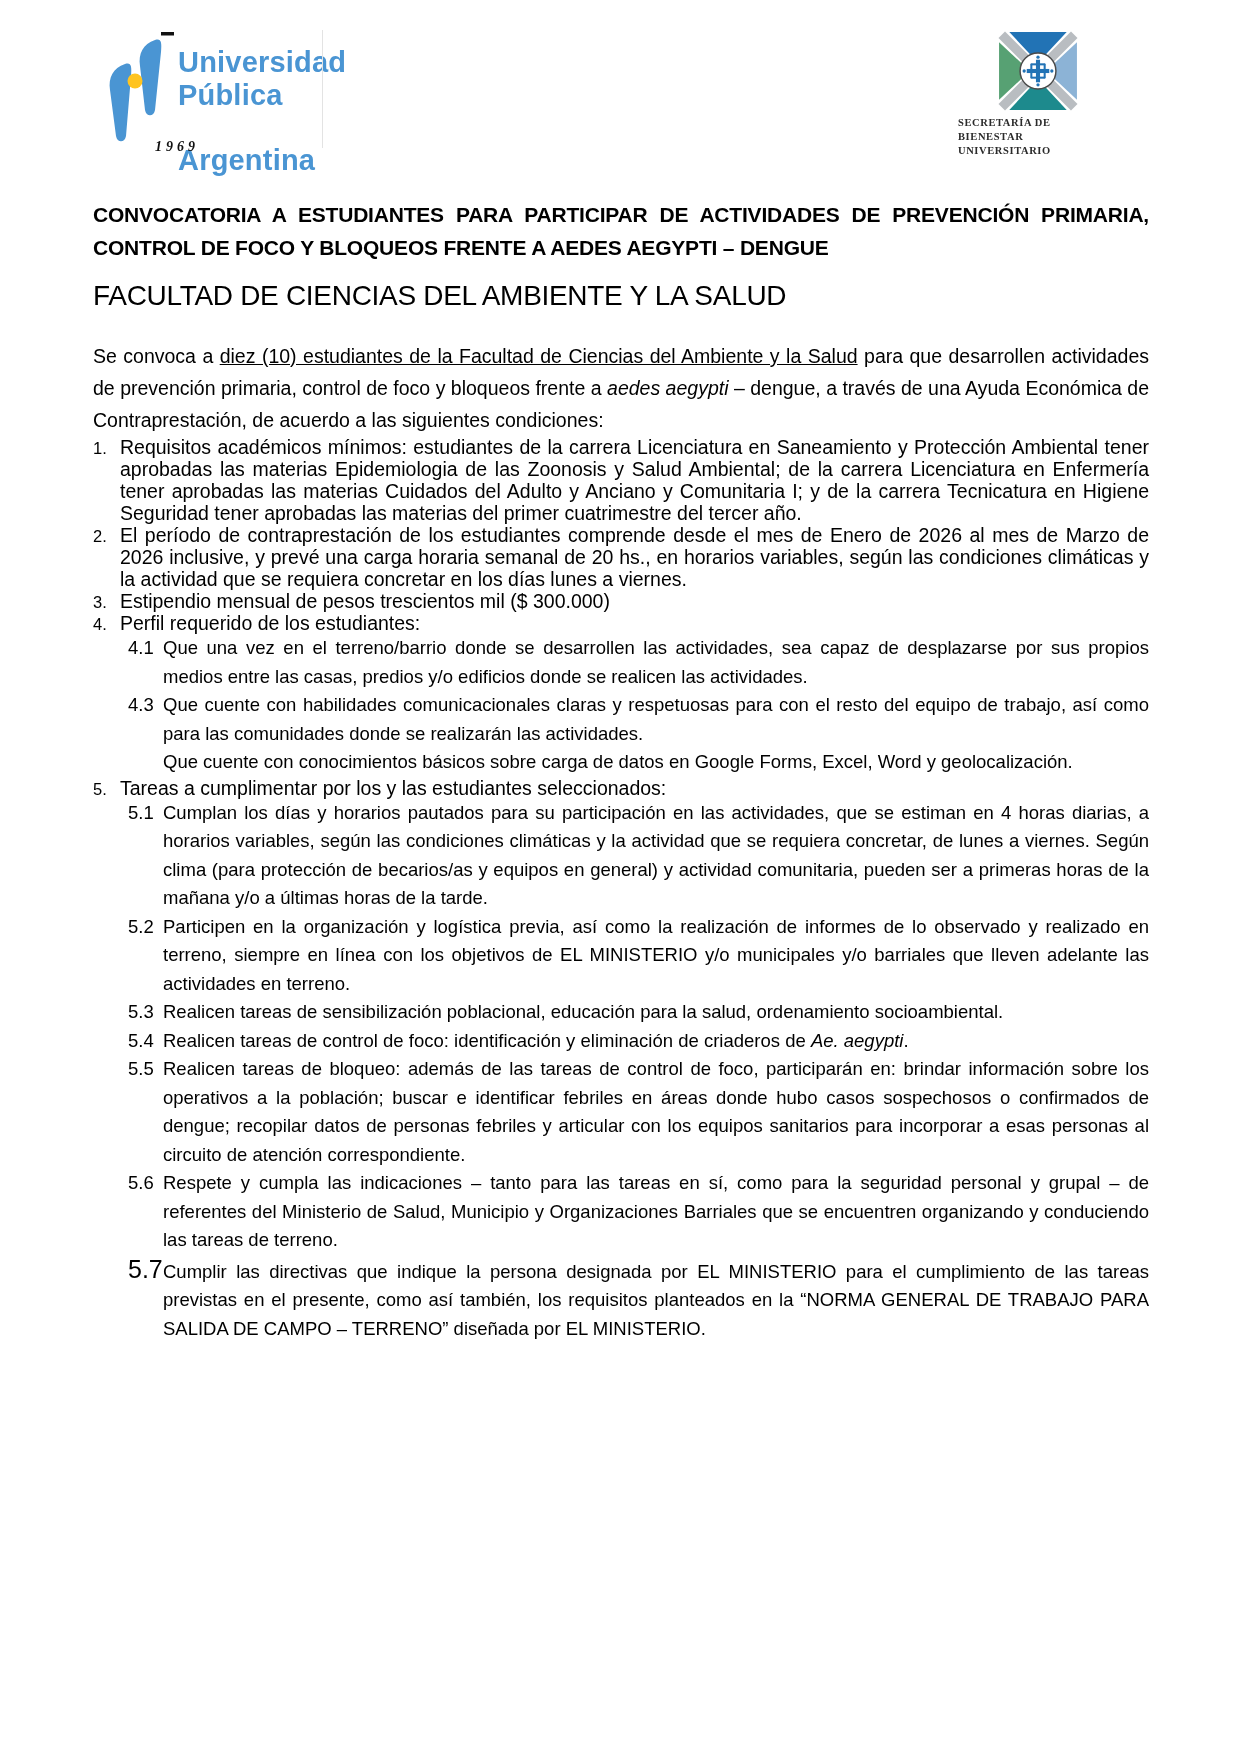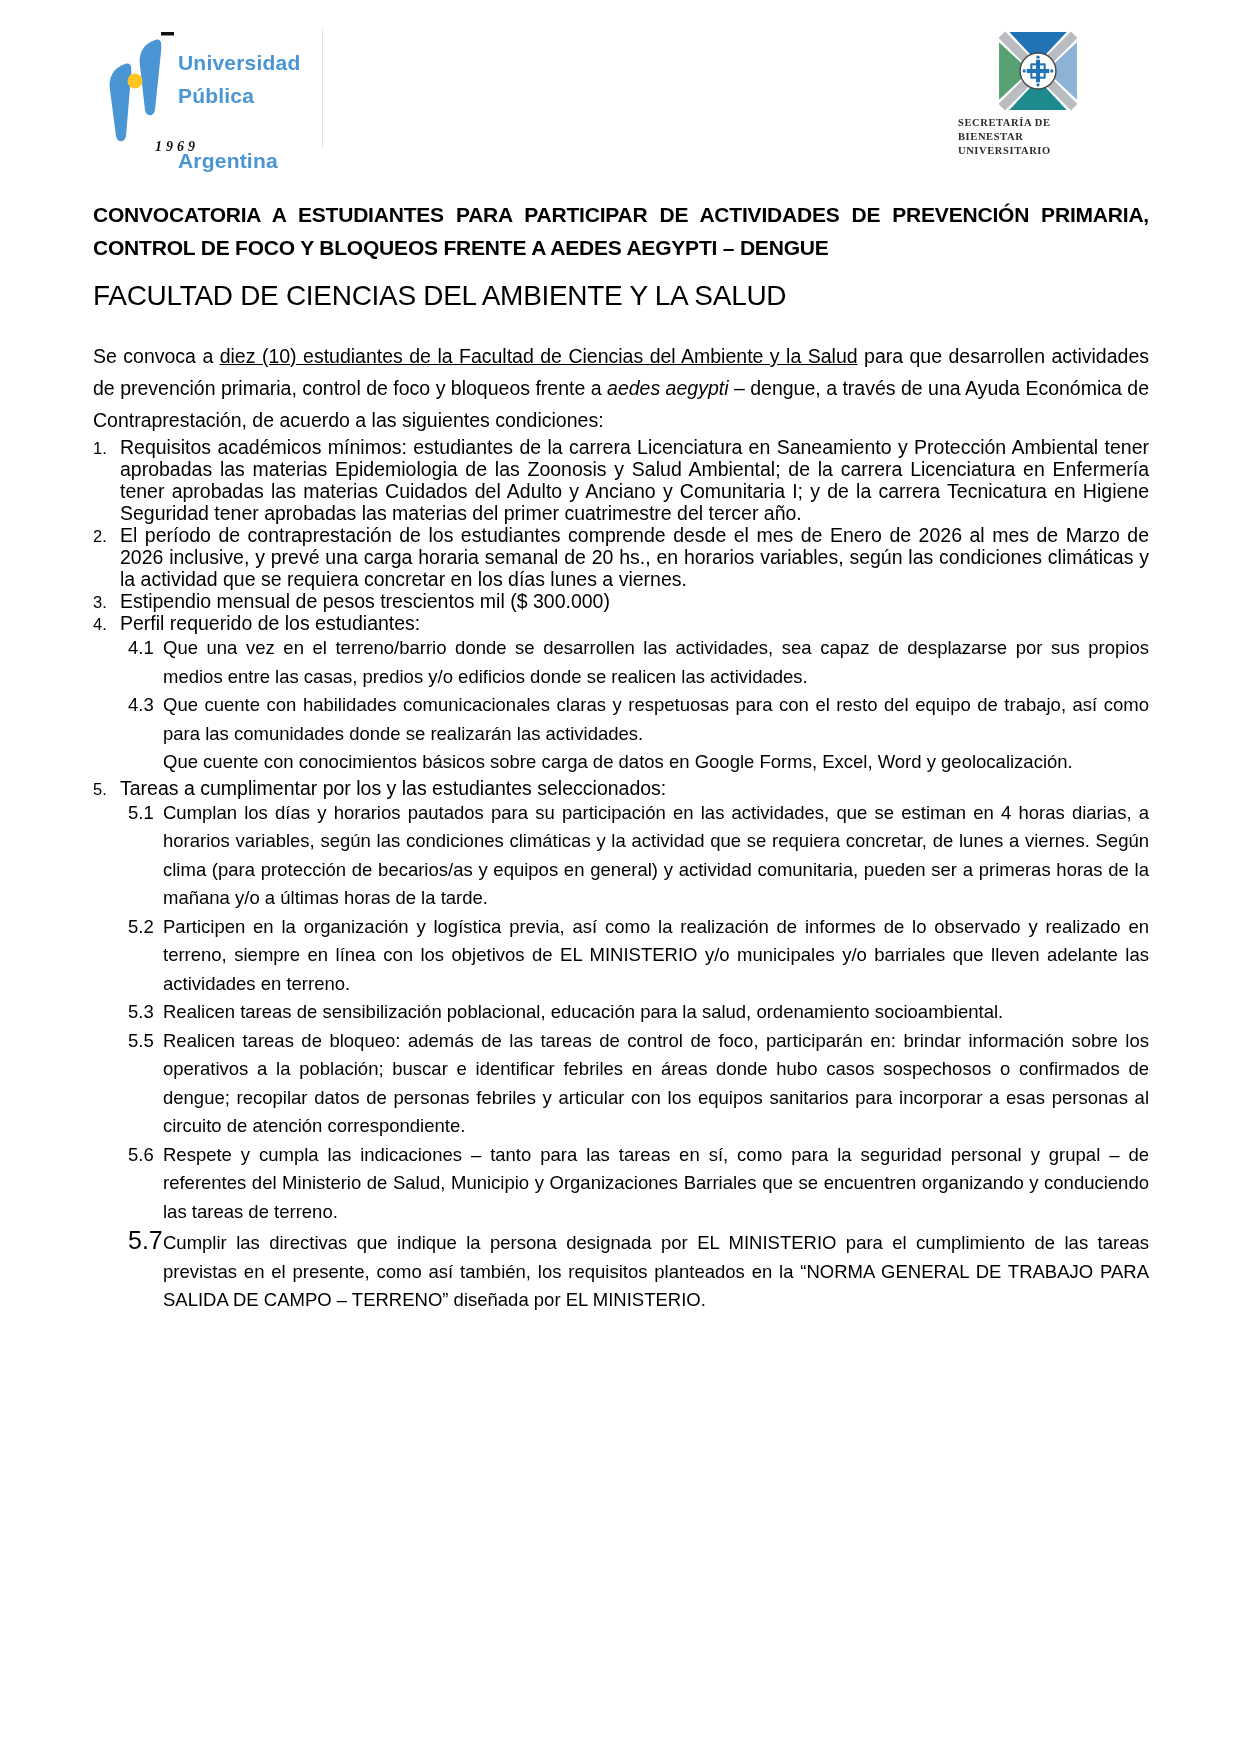"Universidad" .logo-text { font-size: 21px -> 29px }
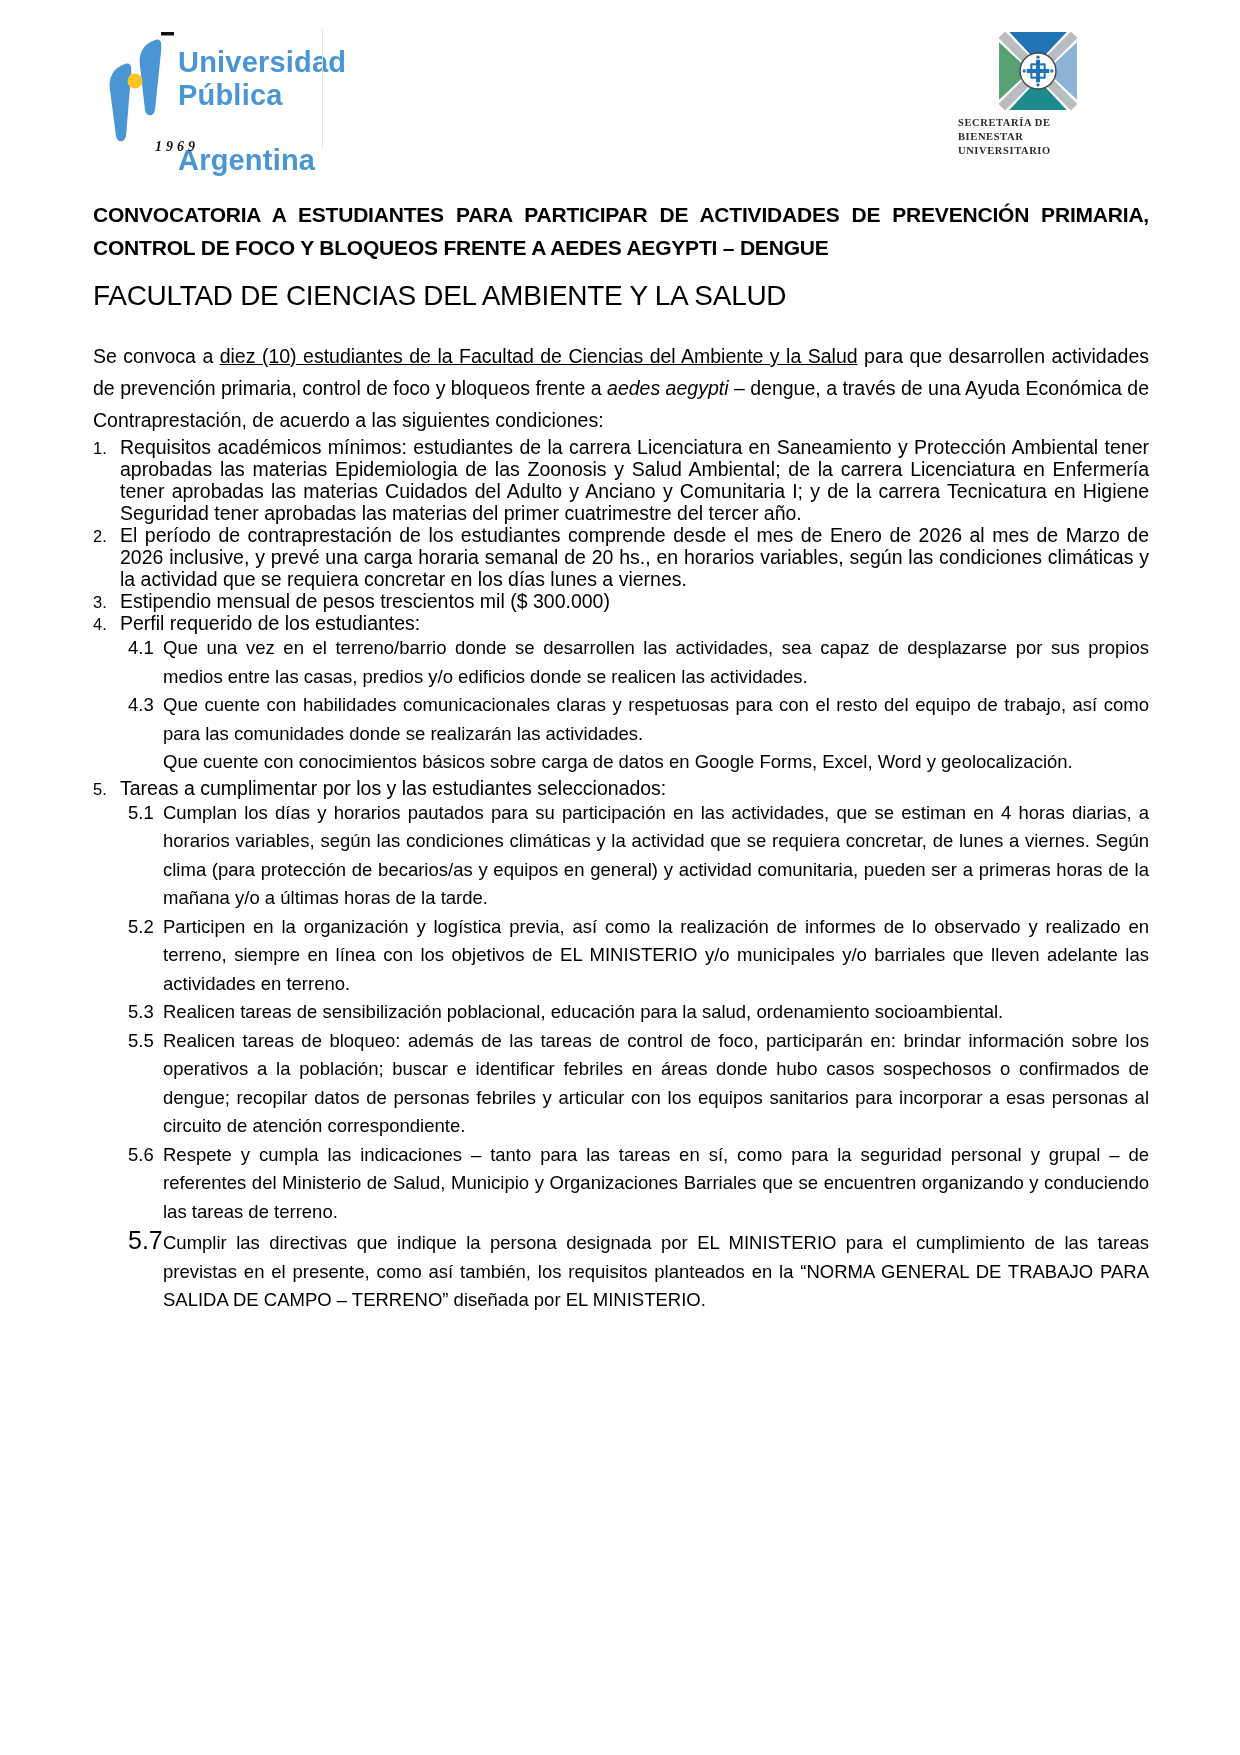"5.4" div.sub { html: none -> <div> <span>5.4</span> <div><span>Realicen tareas de control de foco: identificación y eliminación de criaderos de </span><span>Ae. aegypti</span><span>.</span></div> </div> }
